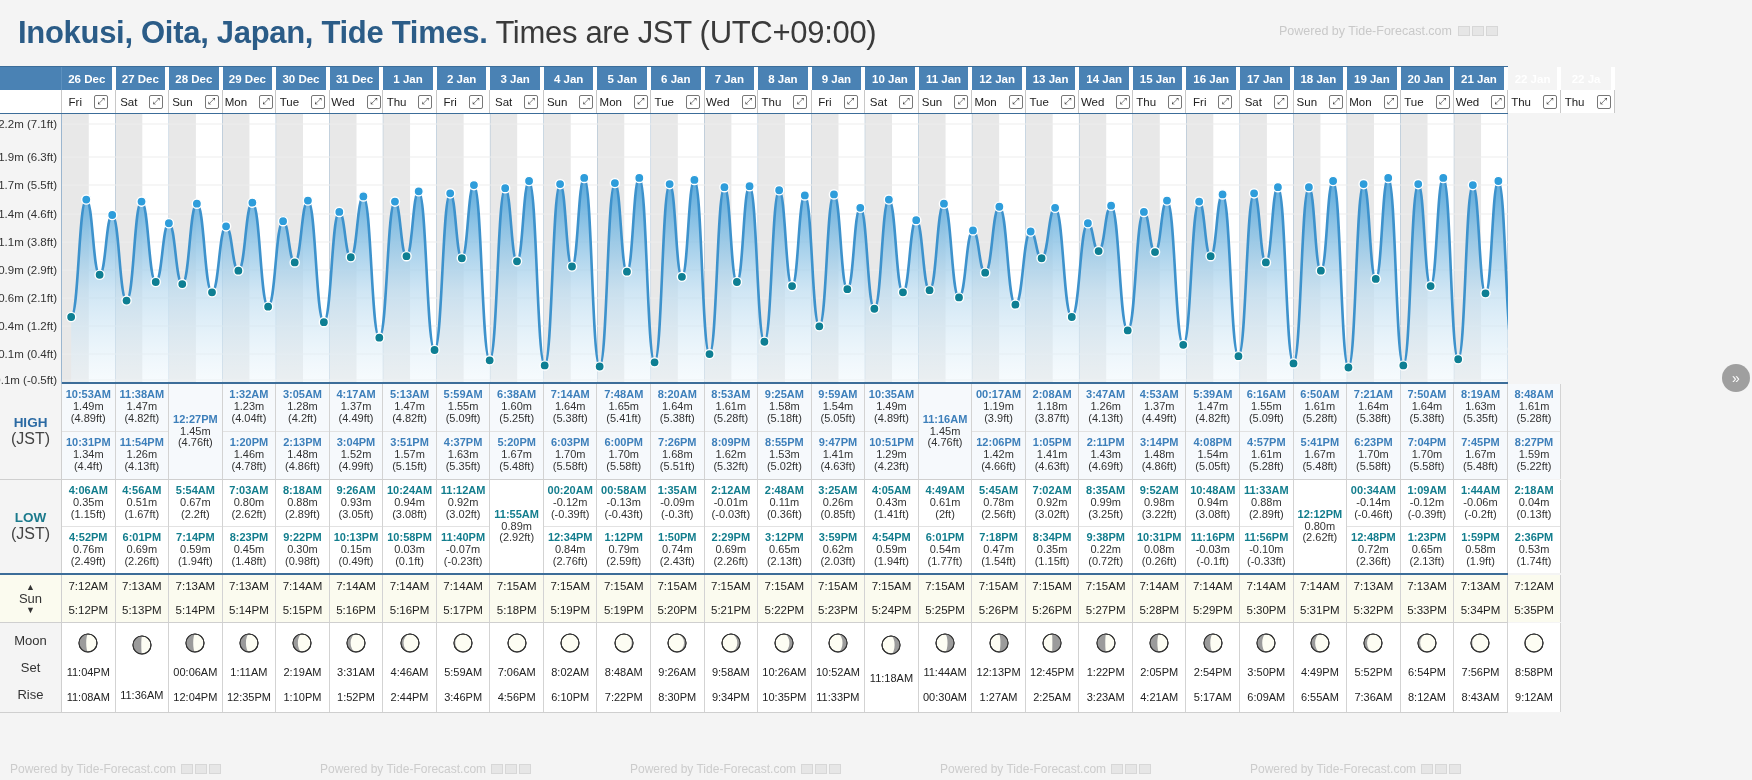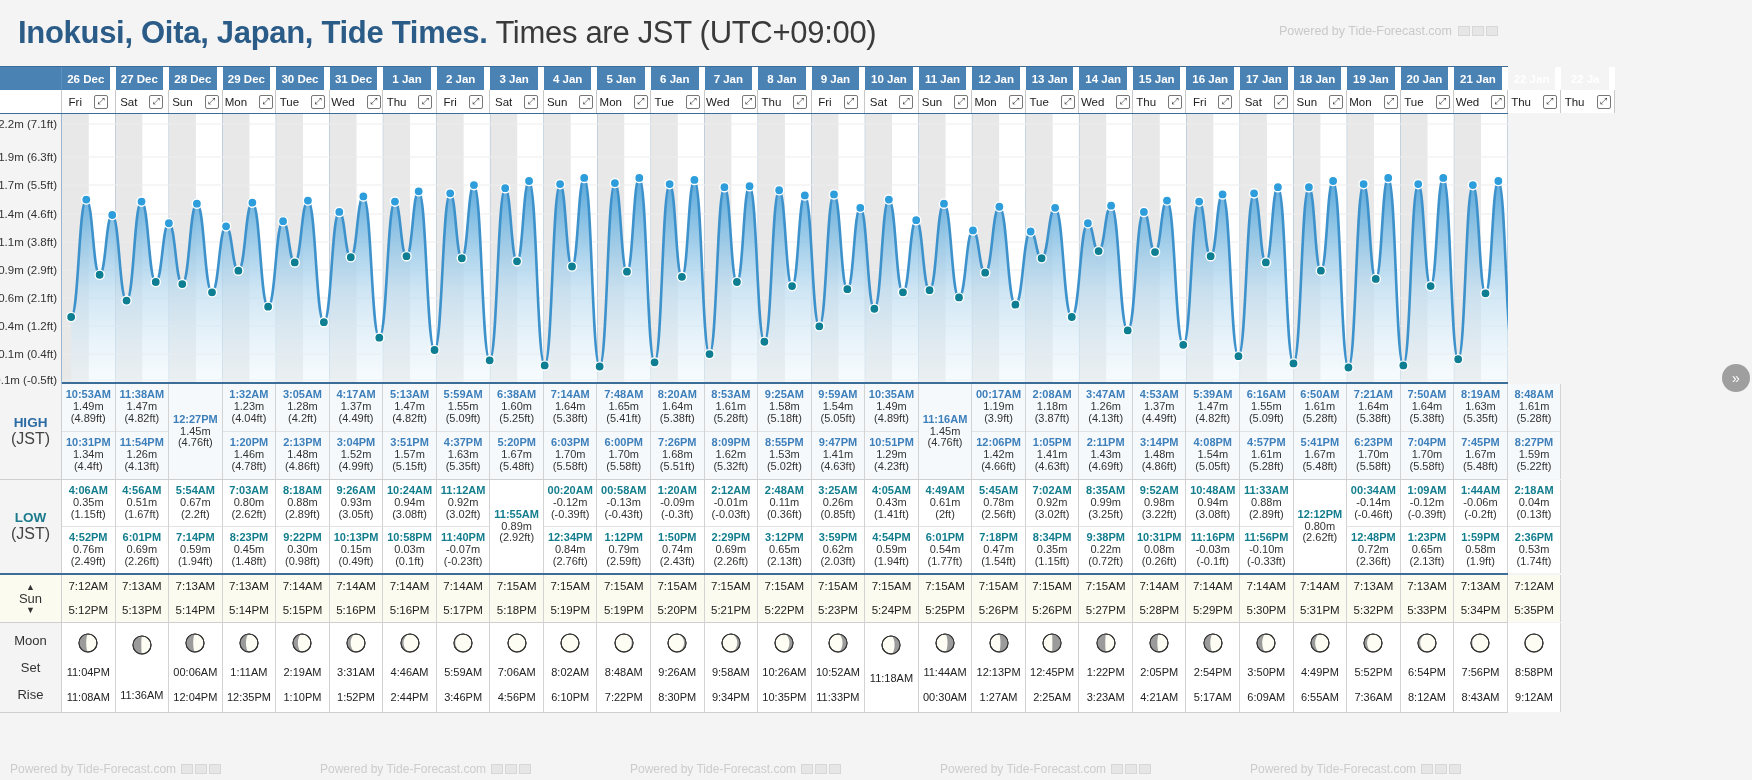"26 Dec" .dateband .dcell { border-right: 6px solid #ffffff -> 4px solid #ffffff }
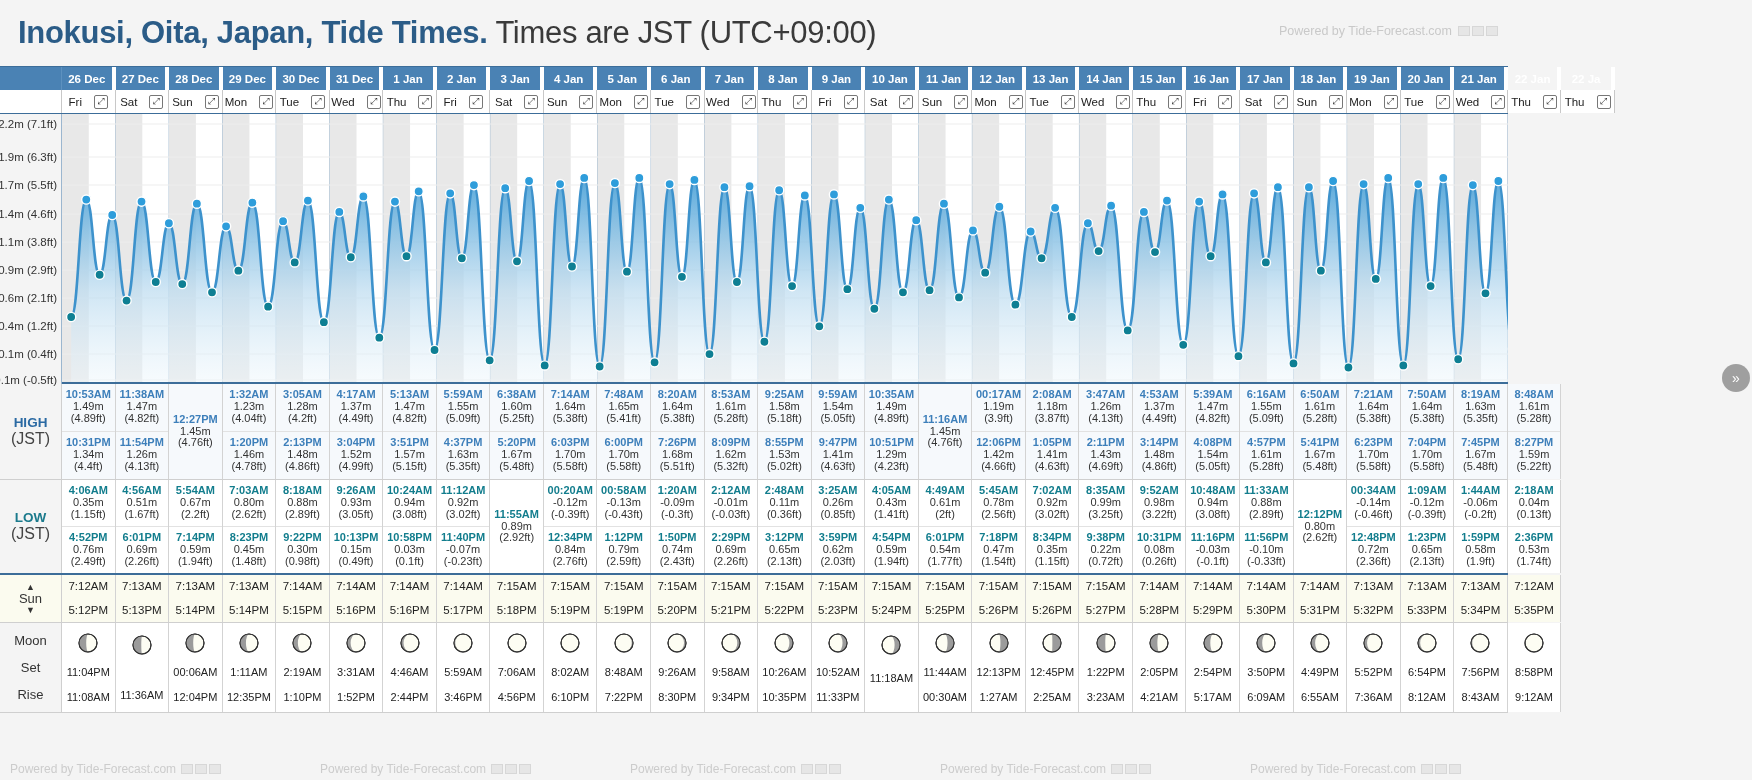"1:20AM" span.tm { text: 1:20AM -> 1:35AM }
